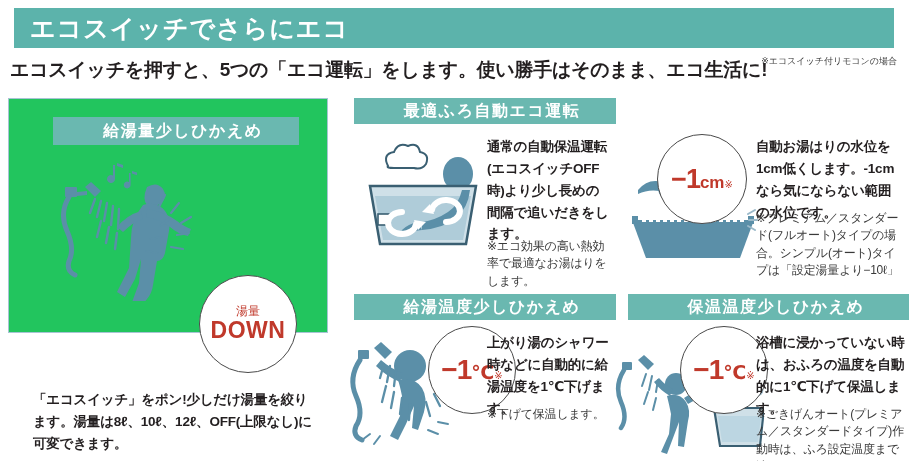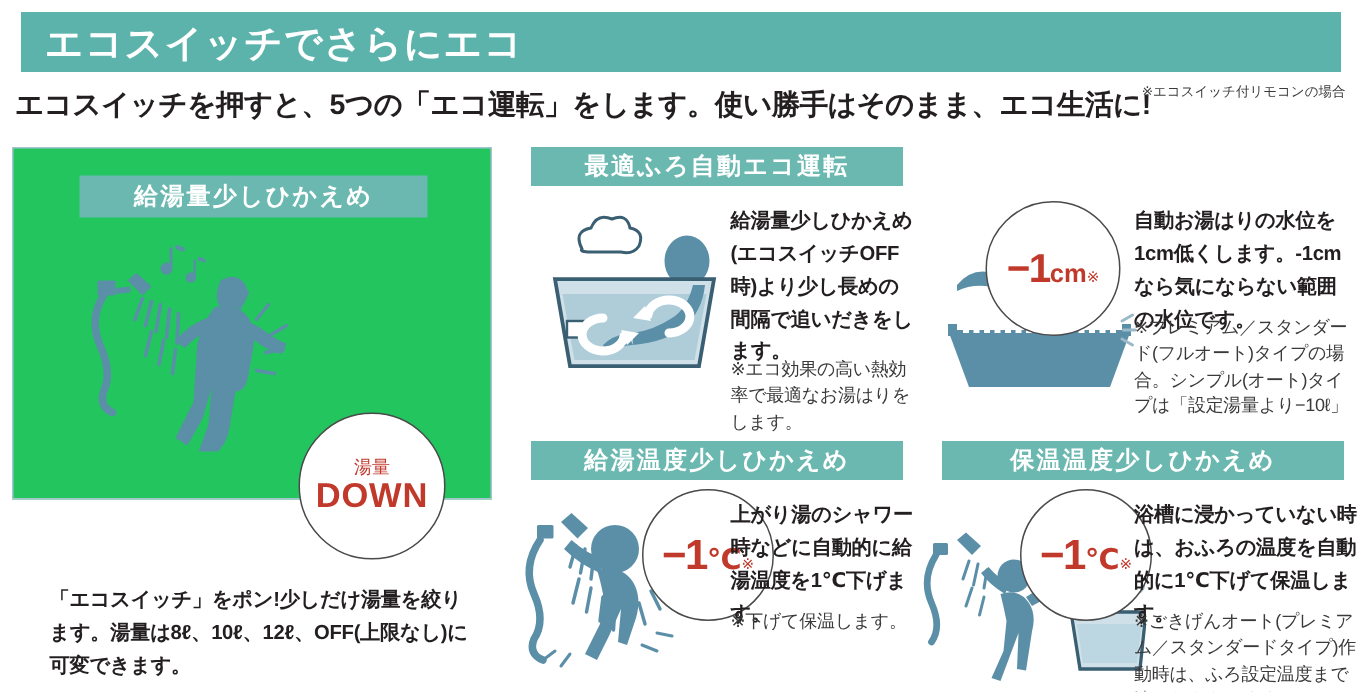"最適ふろ自動エコ運転" .panel-head { padding-left: none -> 14px }
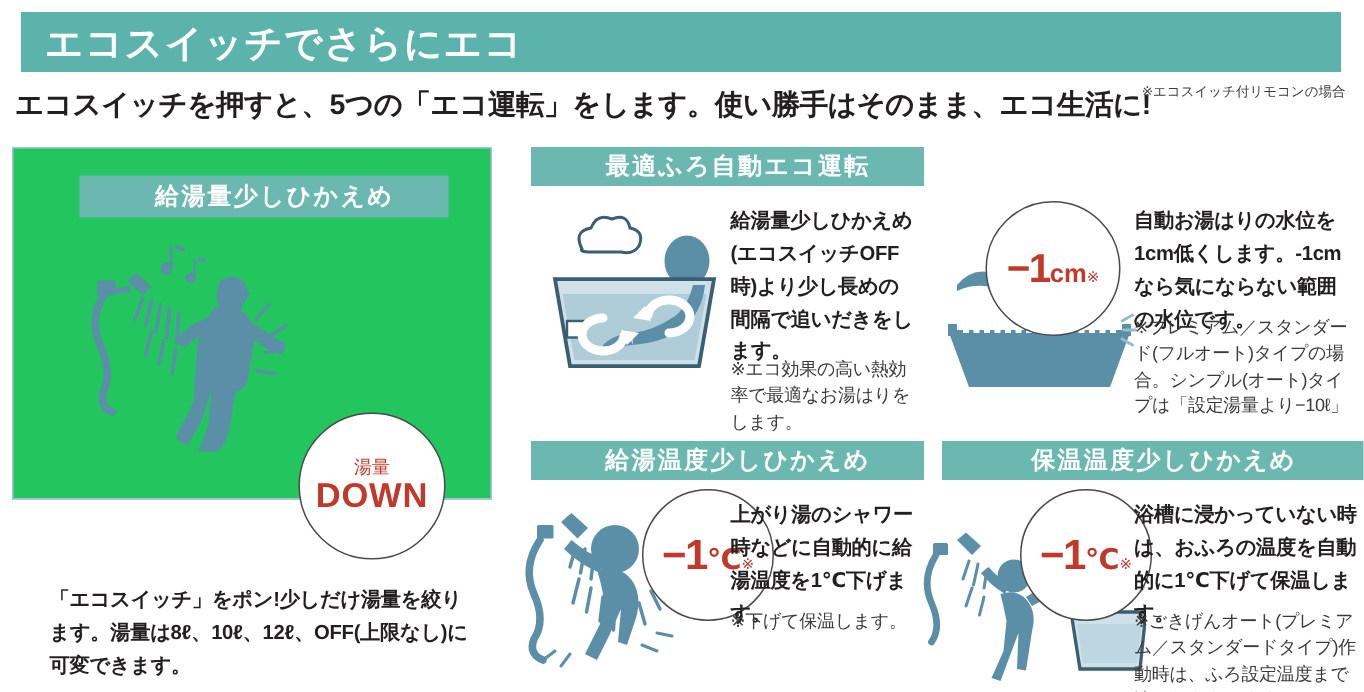"給湯量少しひかえめ(エコスイッチOFF時)より少し長めの間隔で追いだきをします。" div.body-txt { text: 給湯量少しひかえめ -> 通常の自動保温運転 }
